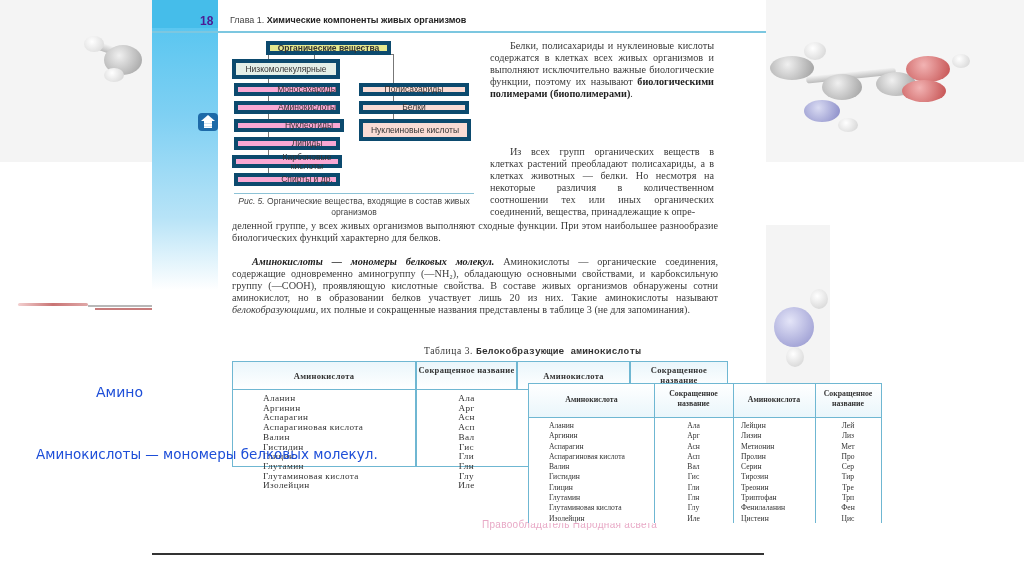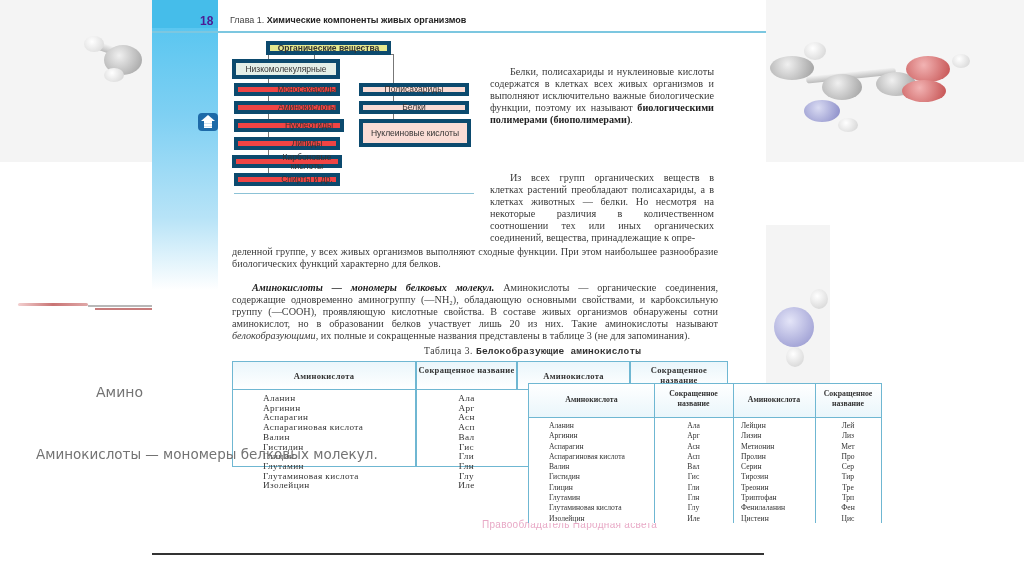"Белки, полисахариды и нуклеиновые" .para { margin-top: 26px -> none }
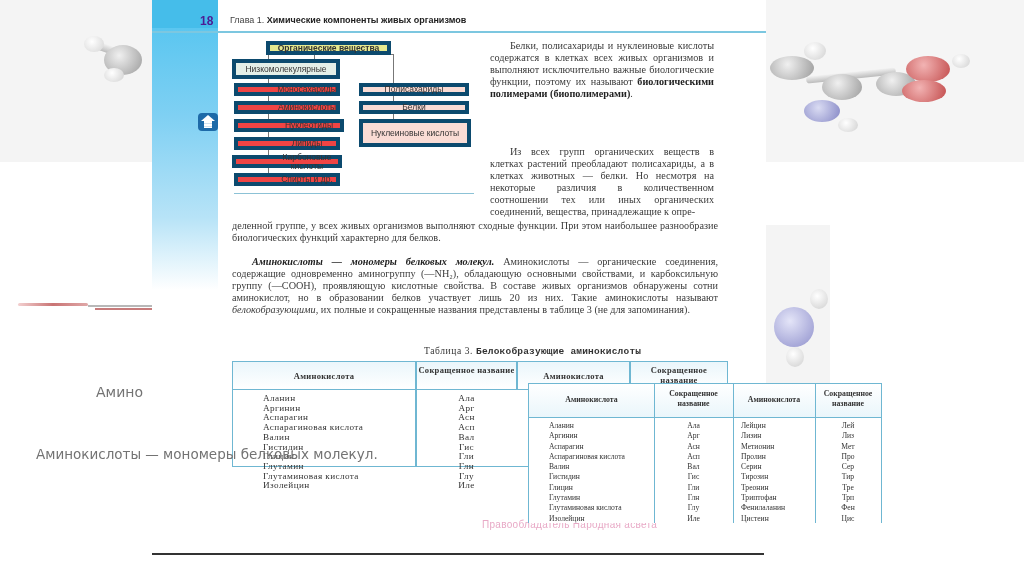"Моносахариды" .dbox.yellow { background: #ef4444 -> #f9a8d4 }
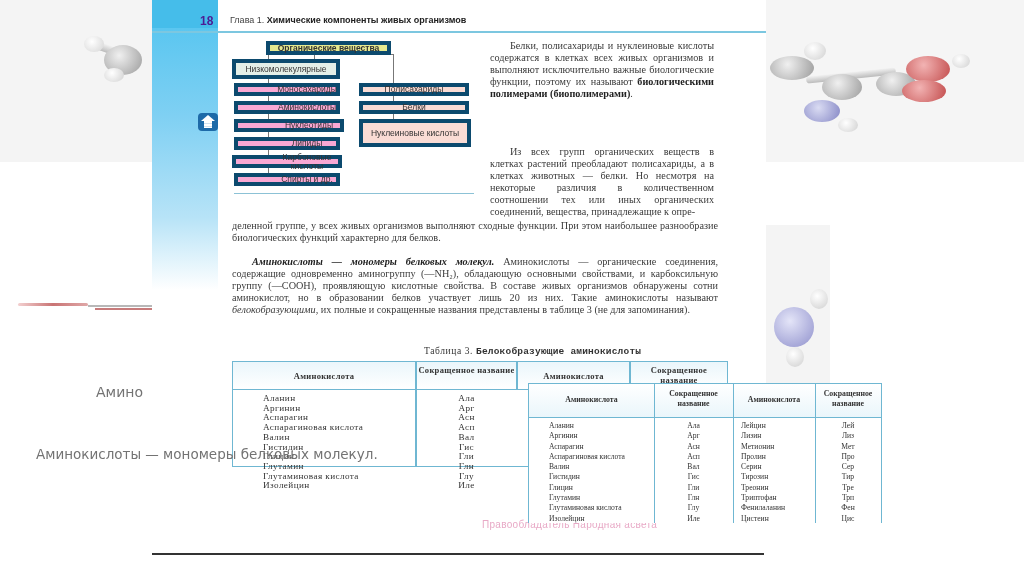"Нуклеиновые кислоты" div.dbox { height: 28px -> 22px }
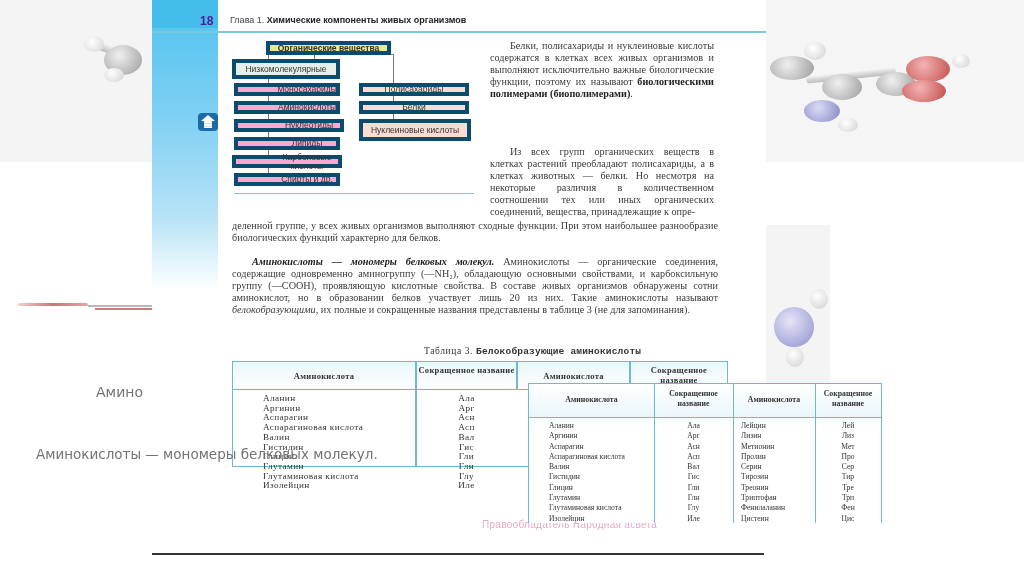"Рис. 5. Органические вещества, входящие" div.caption { html: none -> <div><i>Рис. 5.</i><span> Органические вещества, входящие в состав живых организмов</span></div> }
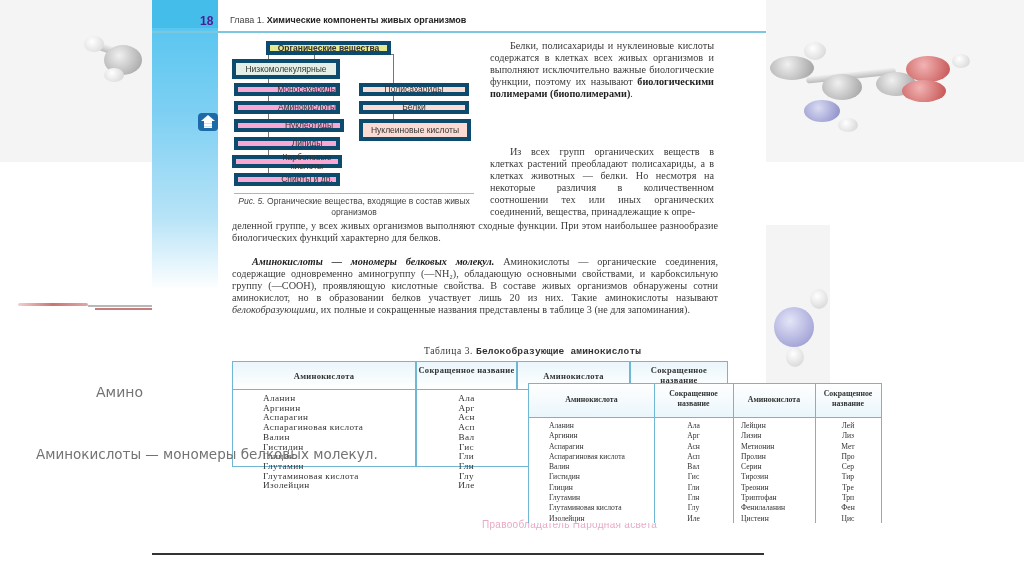"Амино" .slide-text { color: #737373 -> #1d4ed8 }
